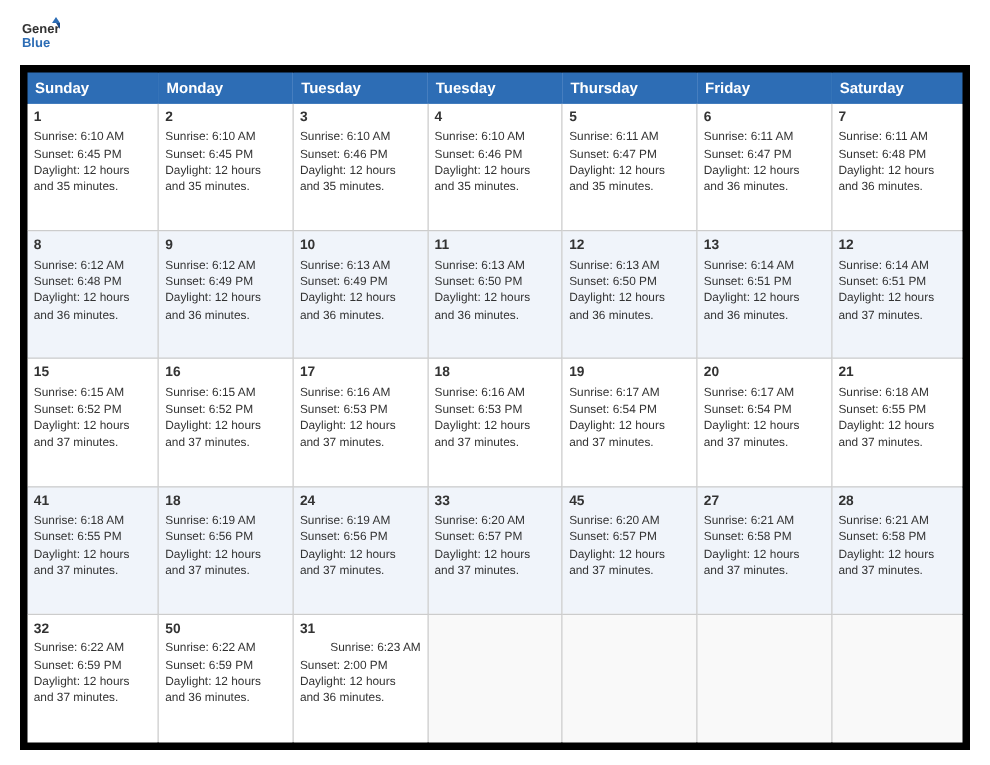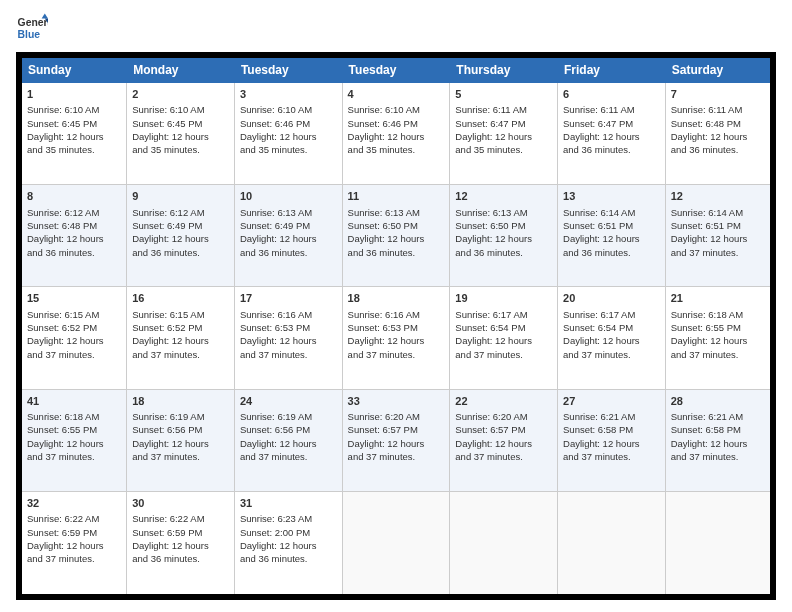"22" span.day-num { text: 22 -> 45 }
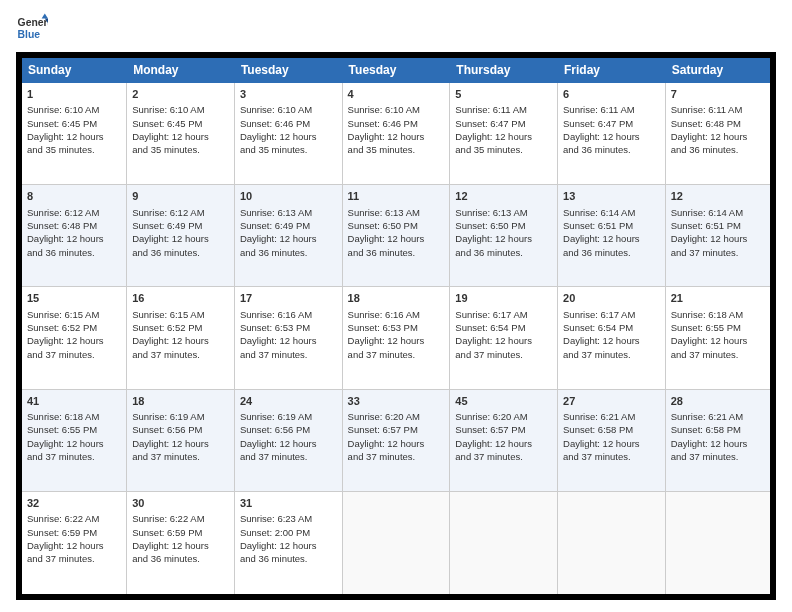"30" span.day-num { text: 30 -> 50 }
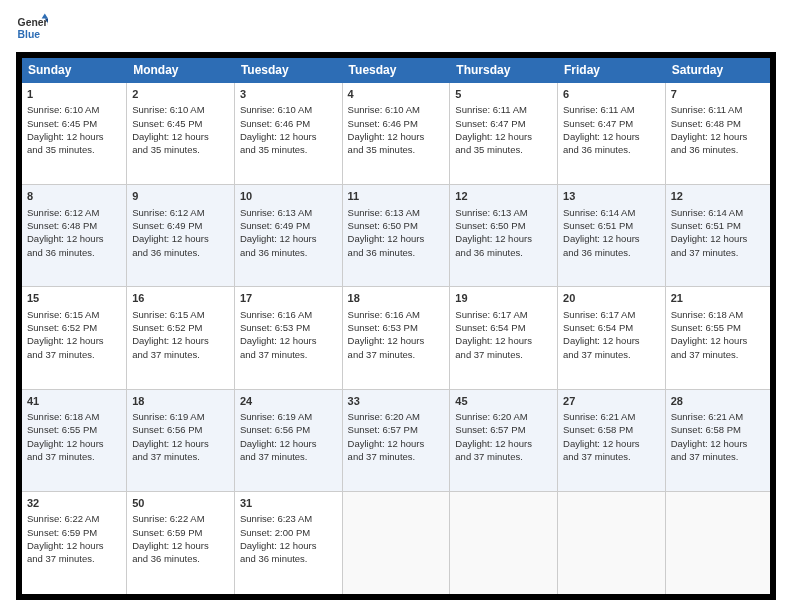"Sunrise: 6:23 AM" span { text-align: none -> right }
